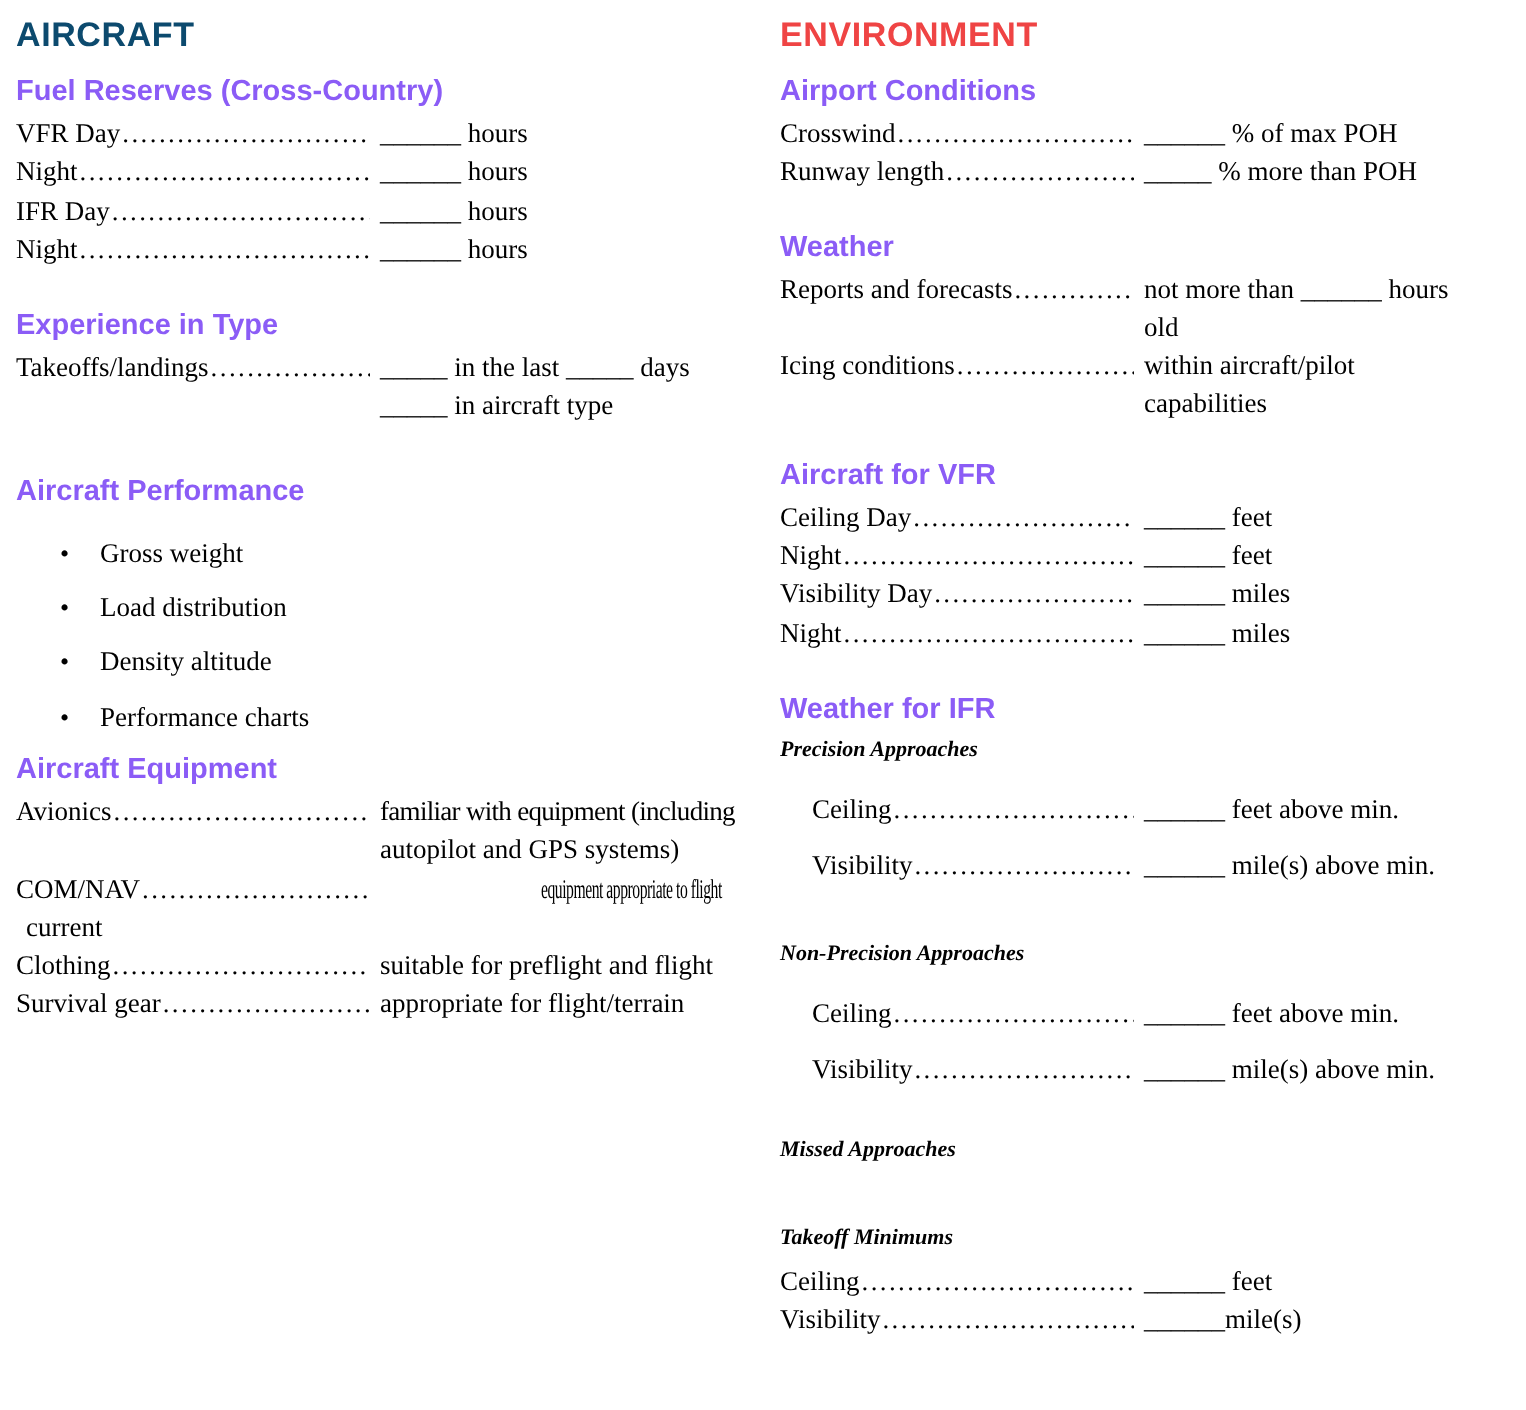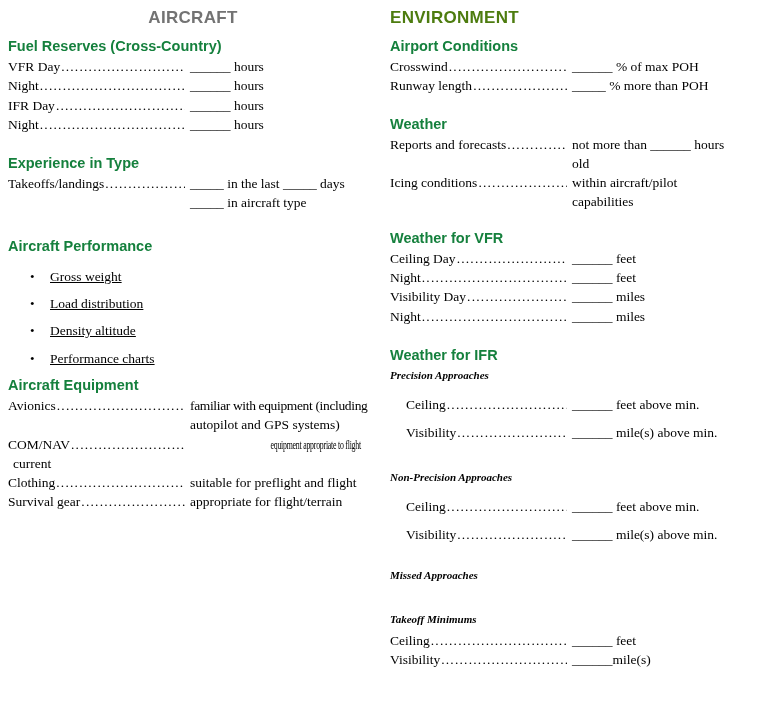"AIRCRAFT" h1 { color: #737373 -> #0c4a6e; text-align: center -> none }
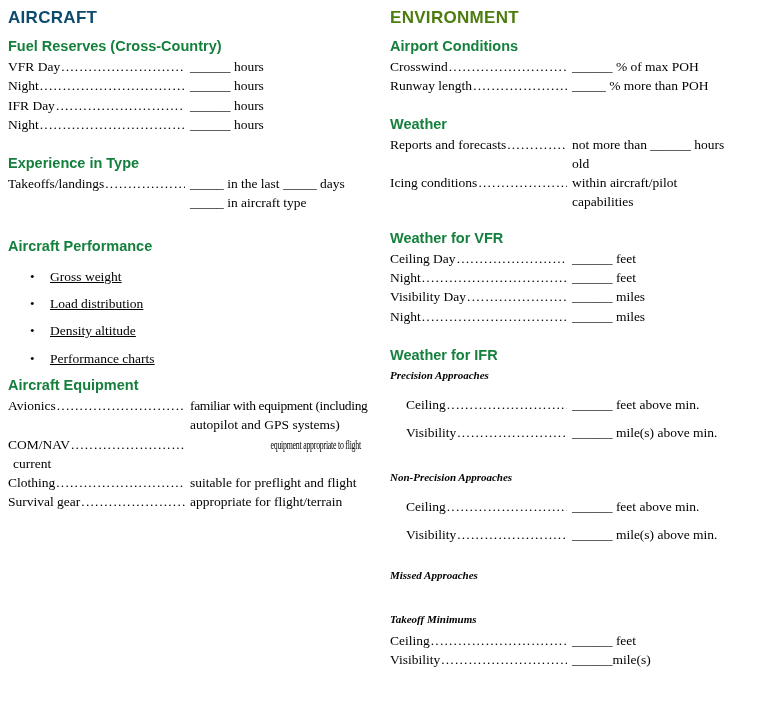"ENVIRONMENT" h1 { color: #4d7c0f -> #ef4444 }
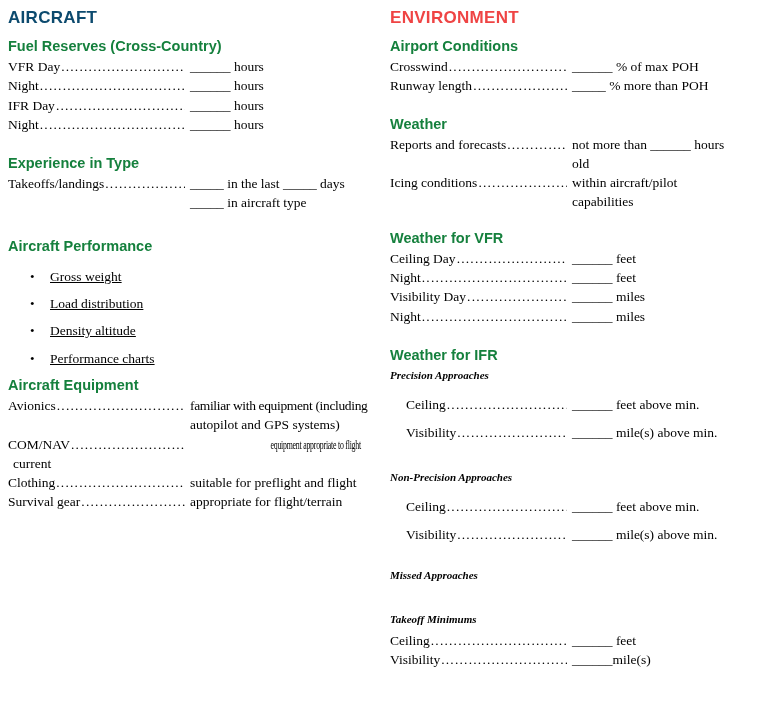"Fuel Reserves (Cross-Country)" h2 { color: #15803d -> #8b5cf6 }
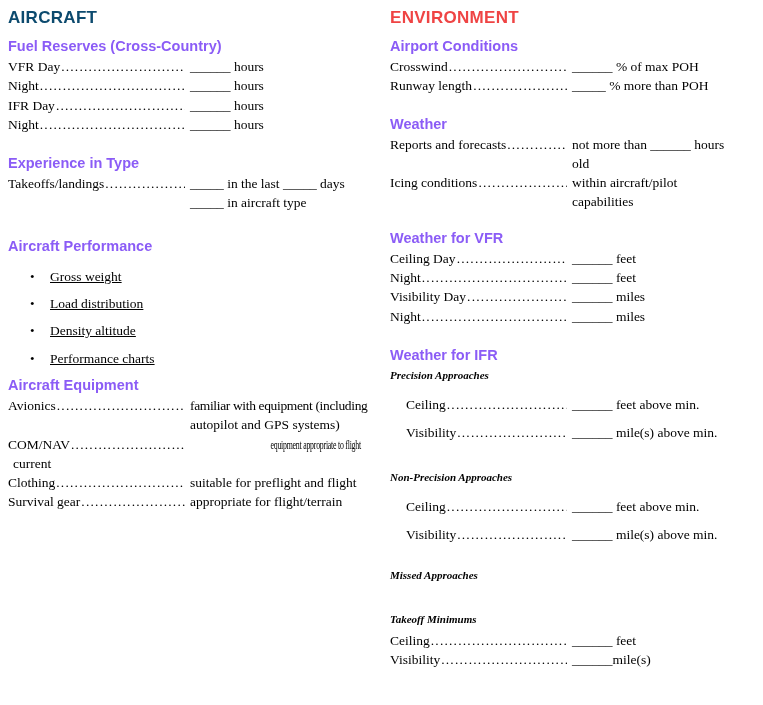"Weather for VFR" h2 { text: Weather -> Aircraft }
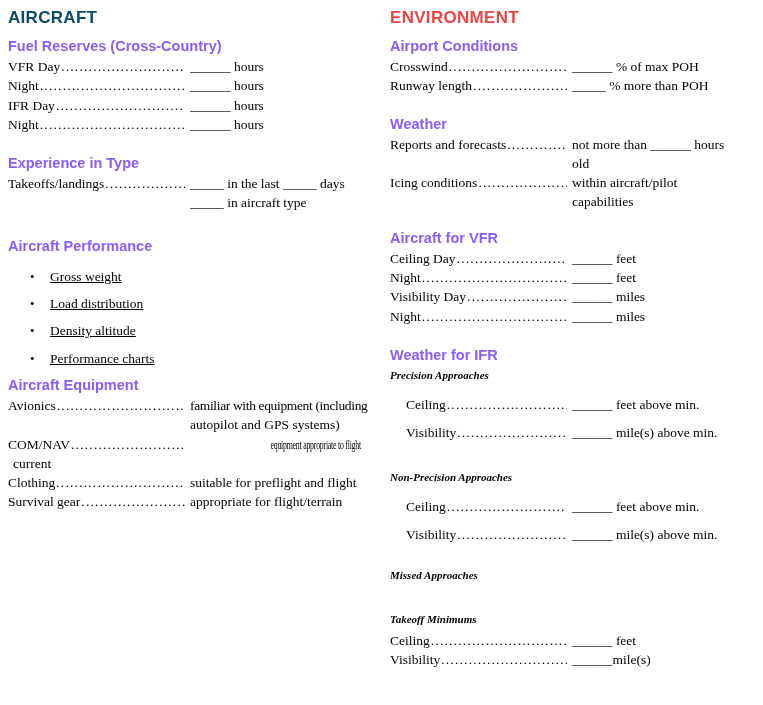"Gross weight" ul.bullets li { text-decoration: underline -> none }
